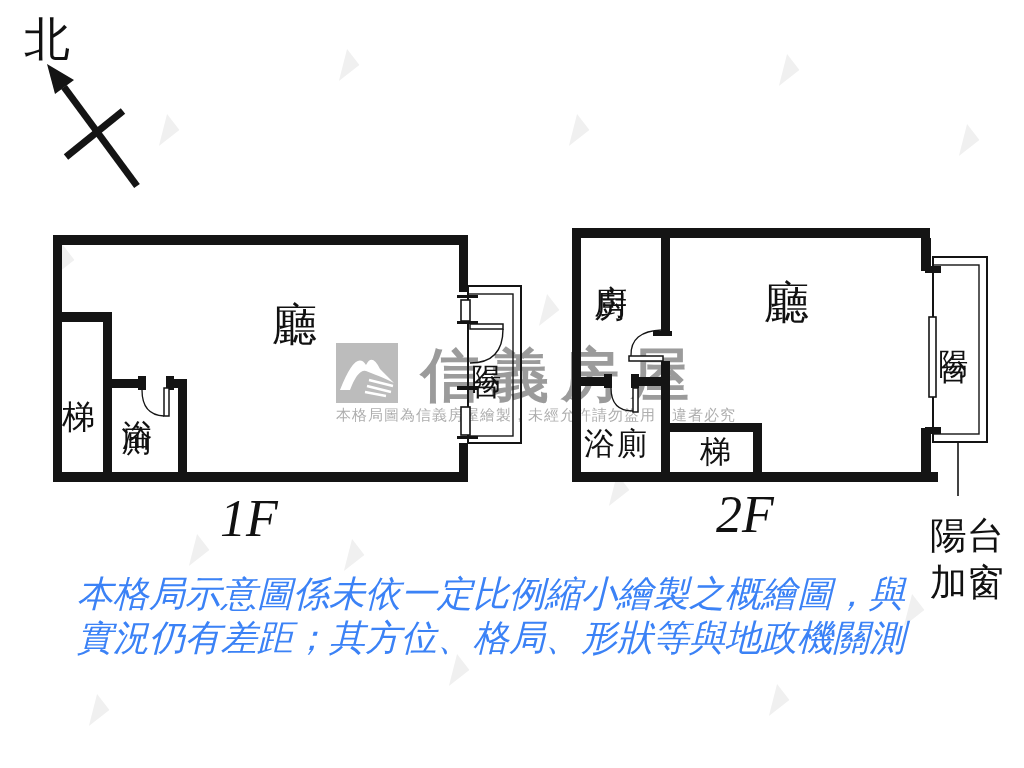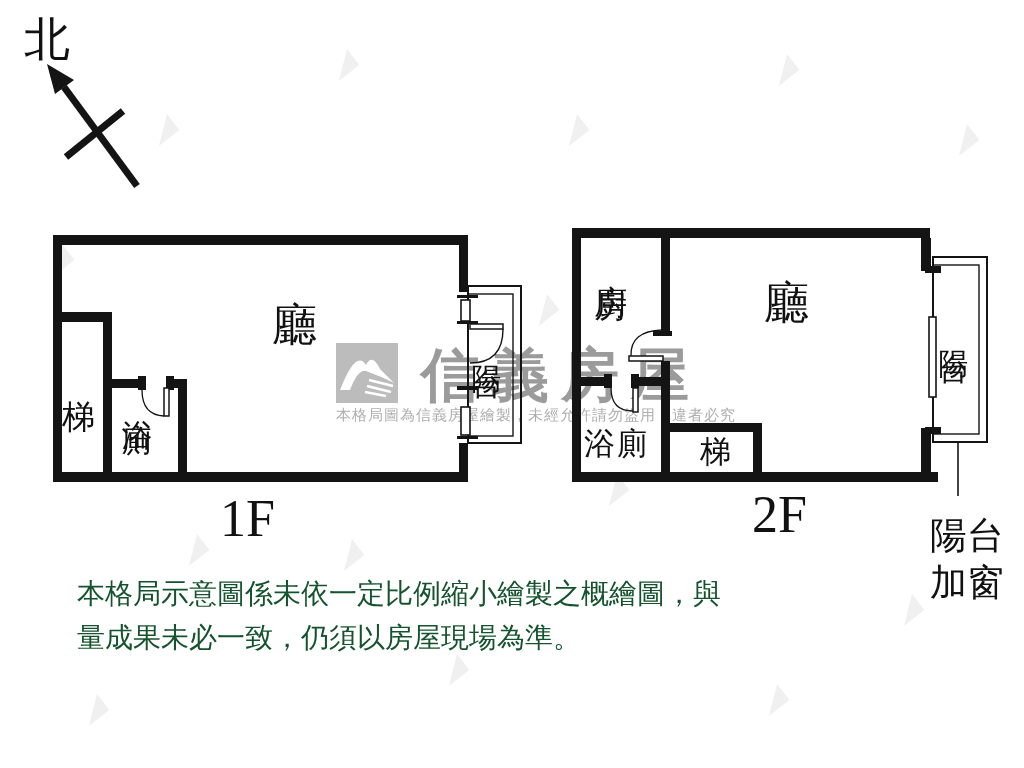"1F" .serifnum { font-style: none -> italic }
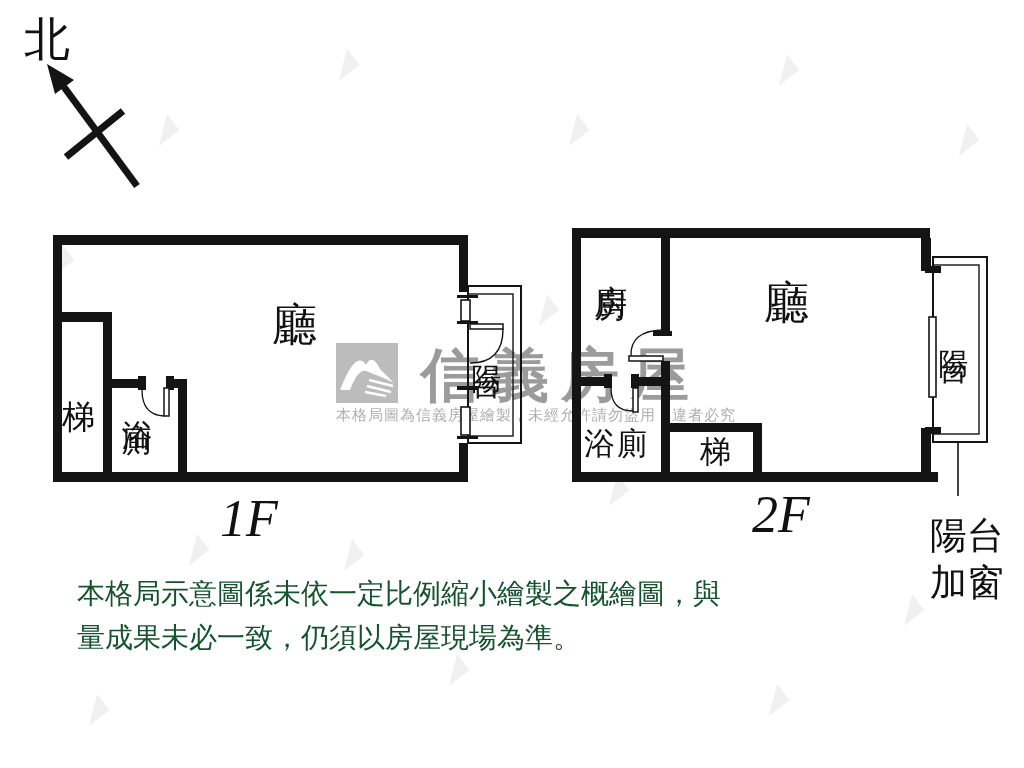"2F" div.label { margin-left: 36px -> none }
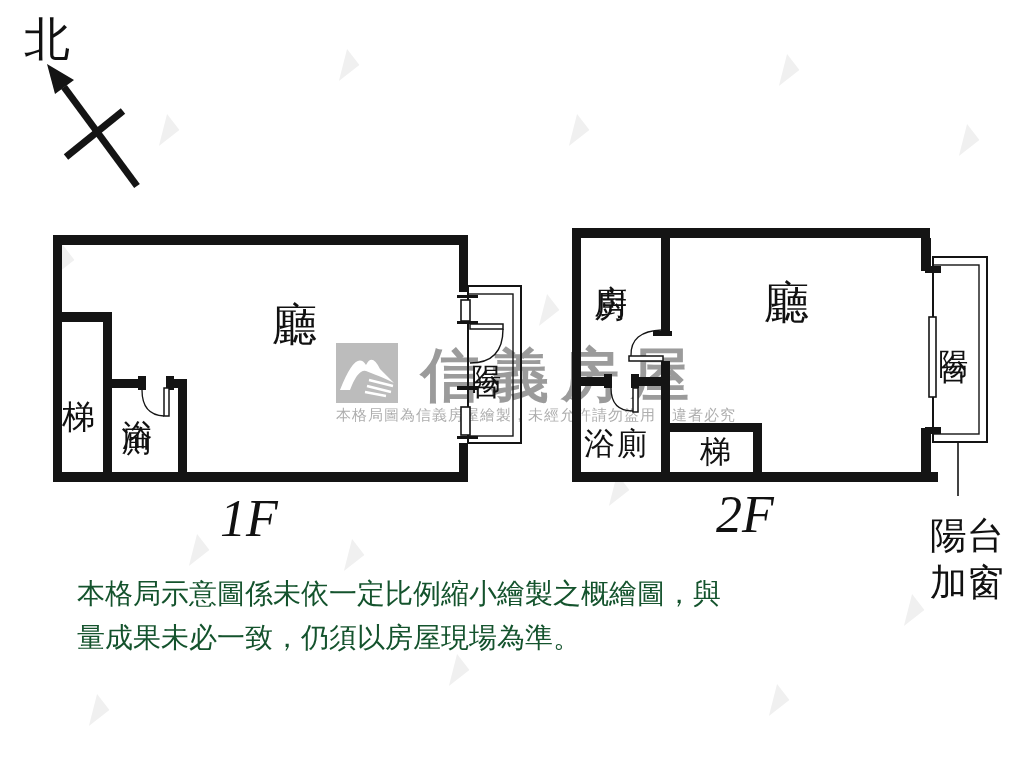"本格局示意圖係未依一定比例縮小繪製之概繪圖，與" #disclaimer { color: #14532d -> #3b82f6; font-size: 28px -> 36px; font-style: none -> italic }
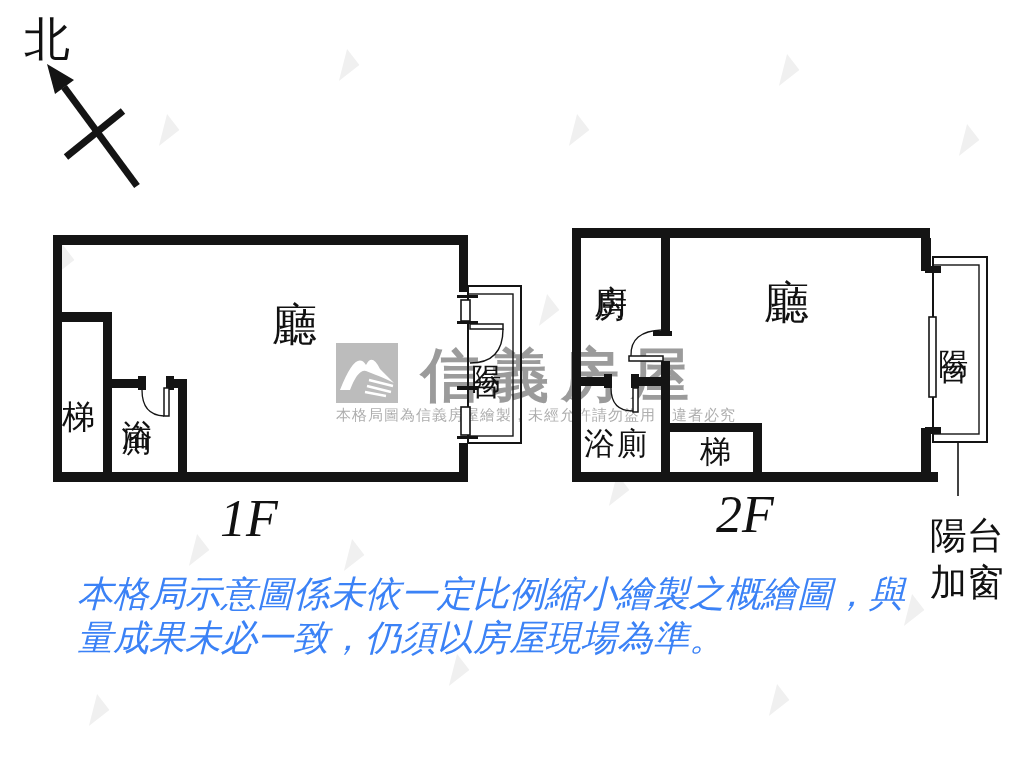"實況仍有差距；其方位、格局、形狀等與地政機關測" div.dline { html: none -> <div>實況仍有差距；其方位、格局、形狀等與地政機關測</div> }
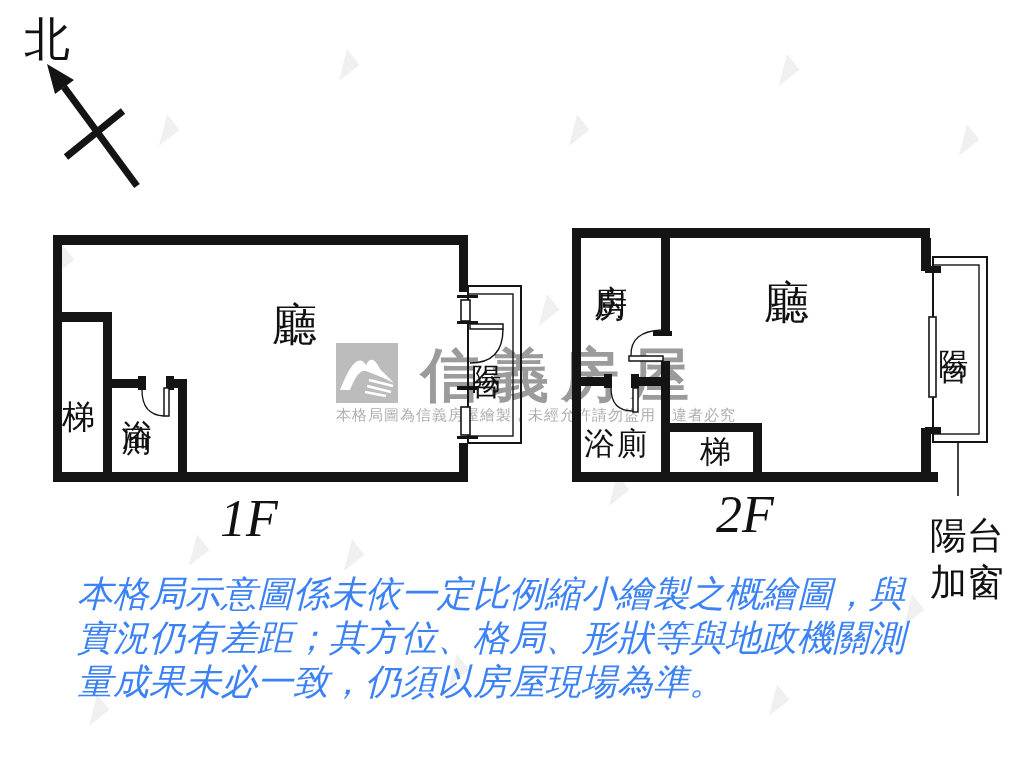"量成果未必一致，仍須以房屋現場為準。" div.dline { html: <div>量成果未必一致，仍須以房屋現場為準。</div> -> none }
